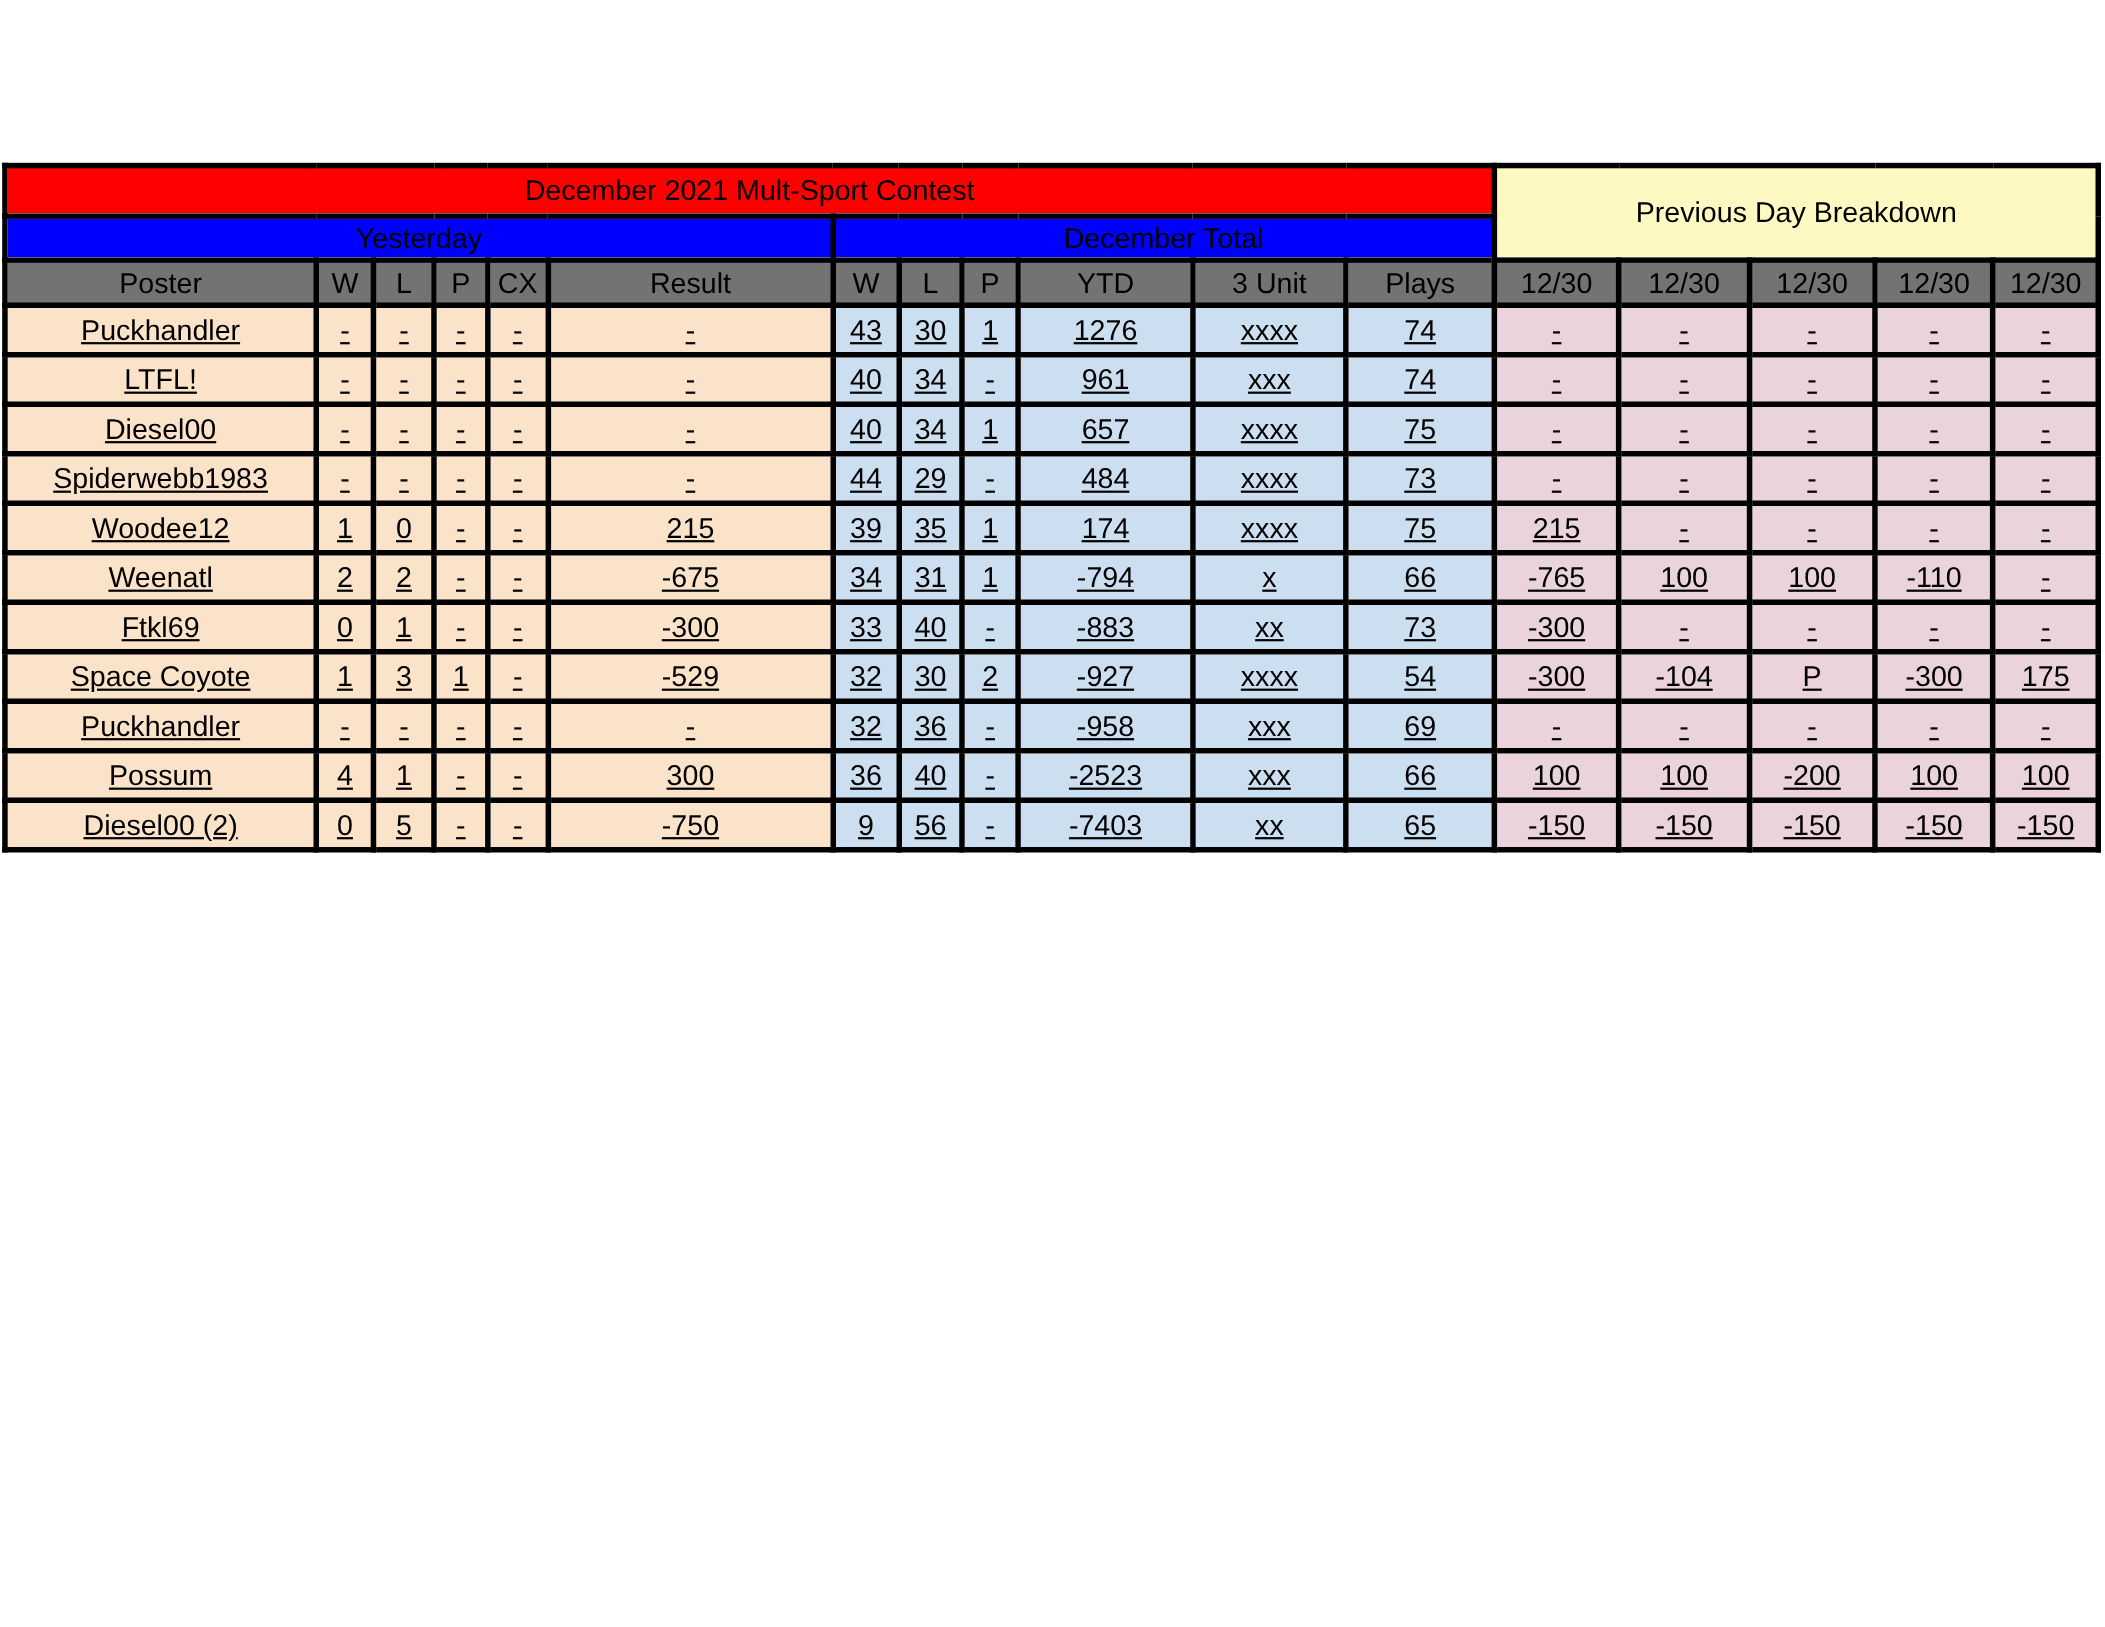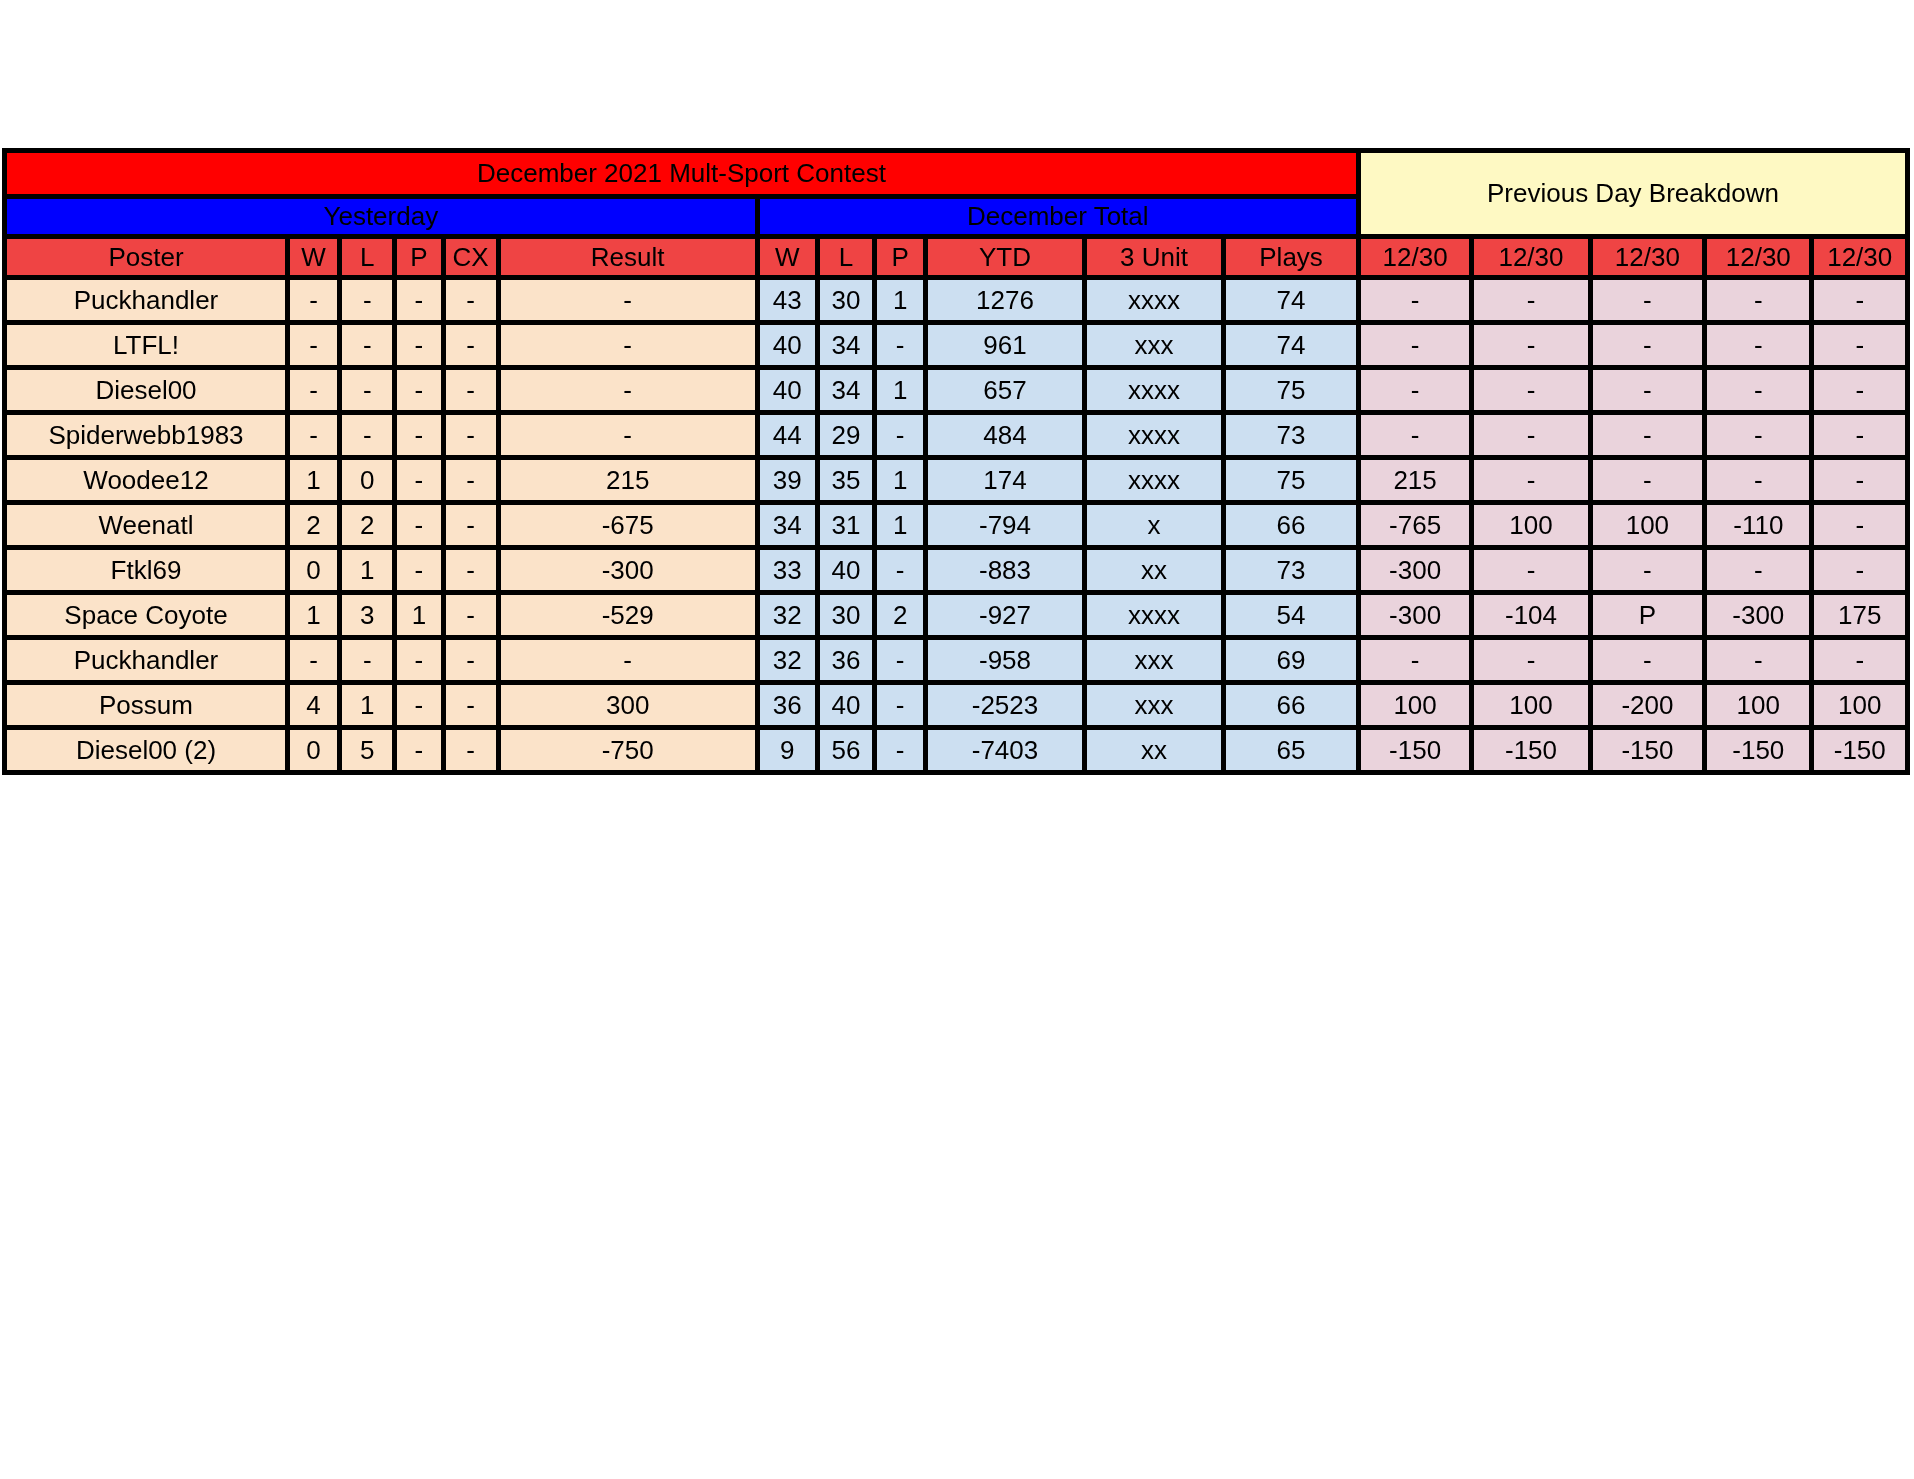"Poster" th { background: #ef4444 -> #737373 }
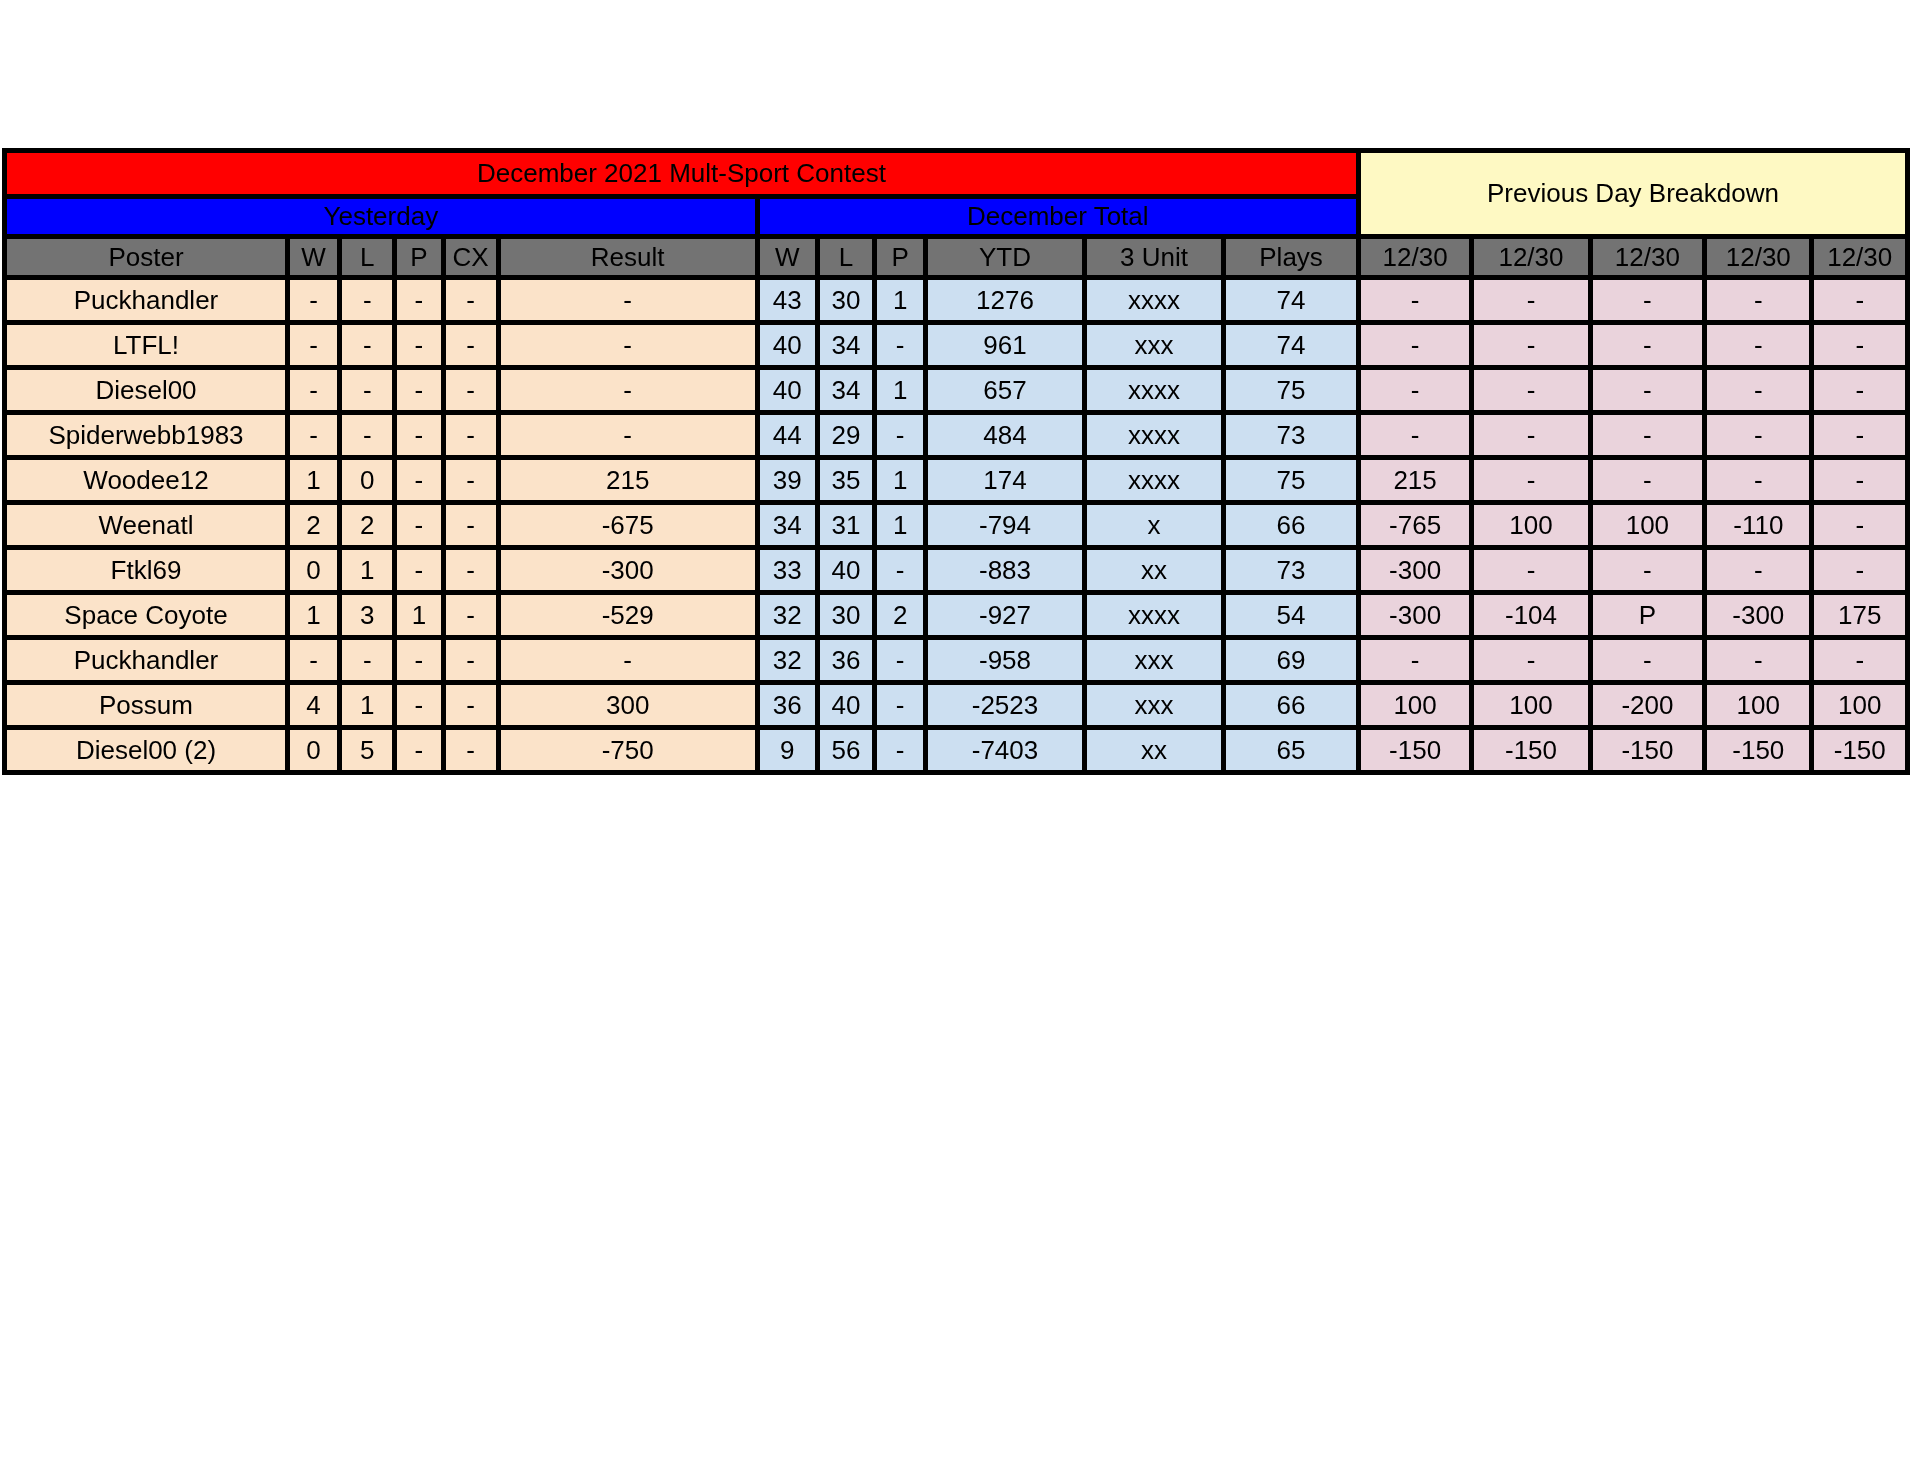"Puckhandler" tbody tr { text-decoration: none -> underline }
